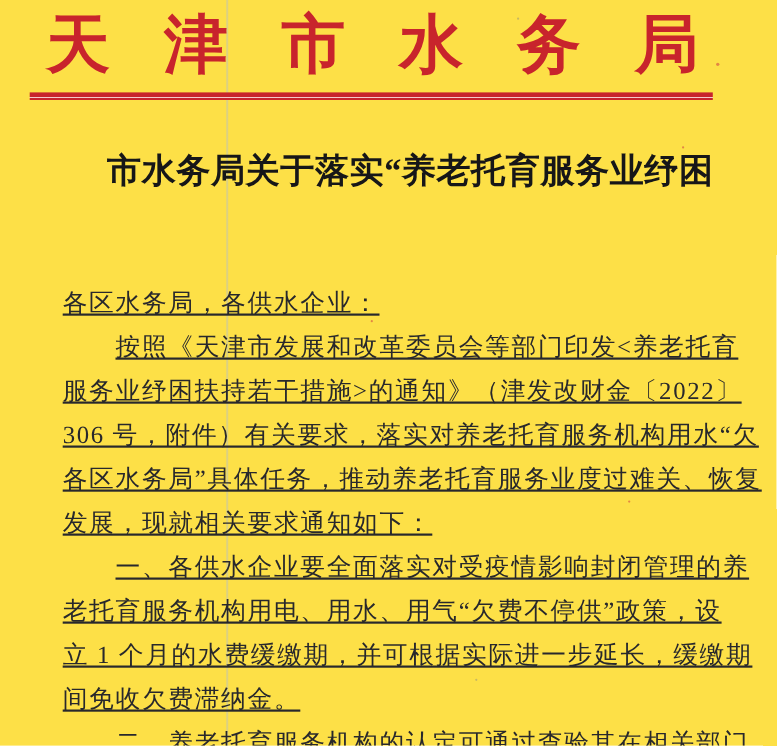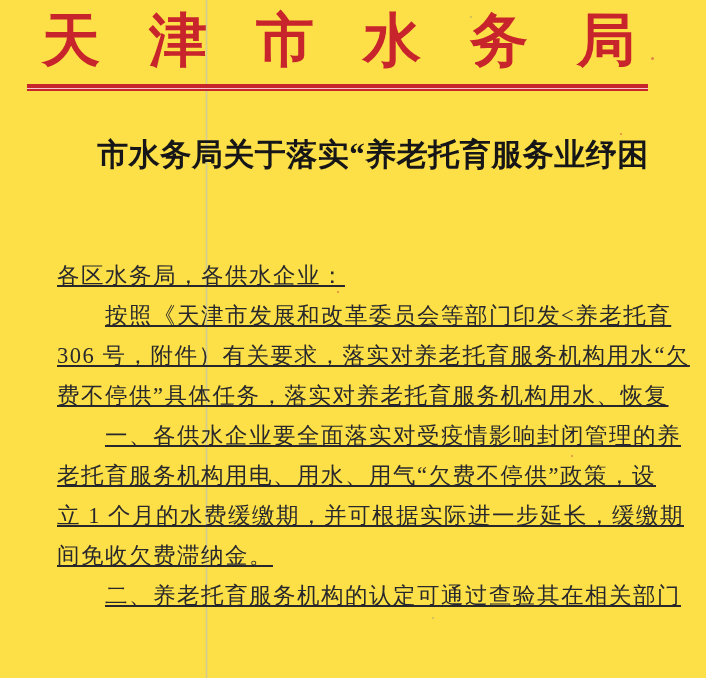"服务业纾困扶持若干措施>的通知》（津发改财金〔2022〕" p.line { html: none -> <p>服务业纾困扶持若干措施&gt;的通知》（津发改财金〔2022〕</p> }
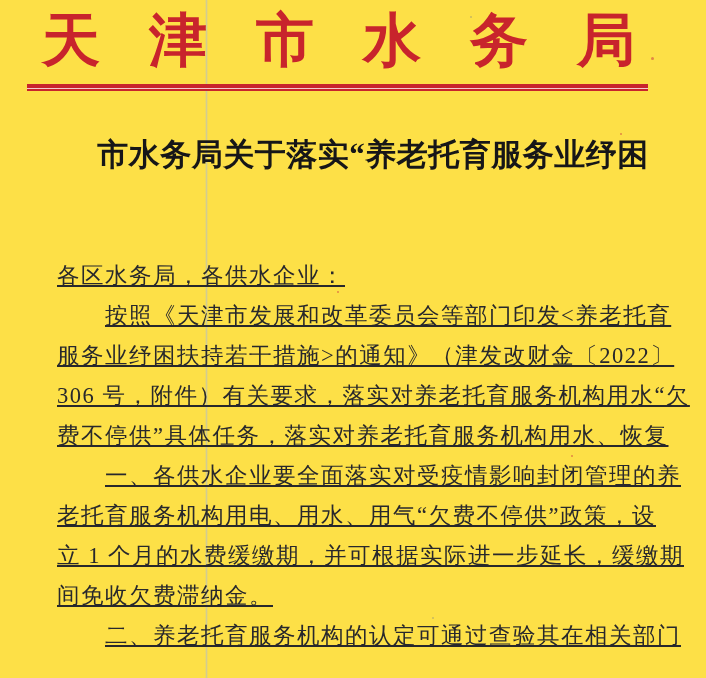"费不停供”具体任务，落实对养老托育服务机构用水、恢复" p.line { text: 费不停供”具体任务，落实对养老托育服务机构用水 -> 各区水务局”具体任务，推动养老托育服务业度过难关 }
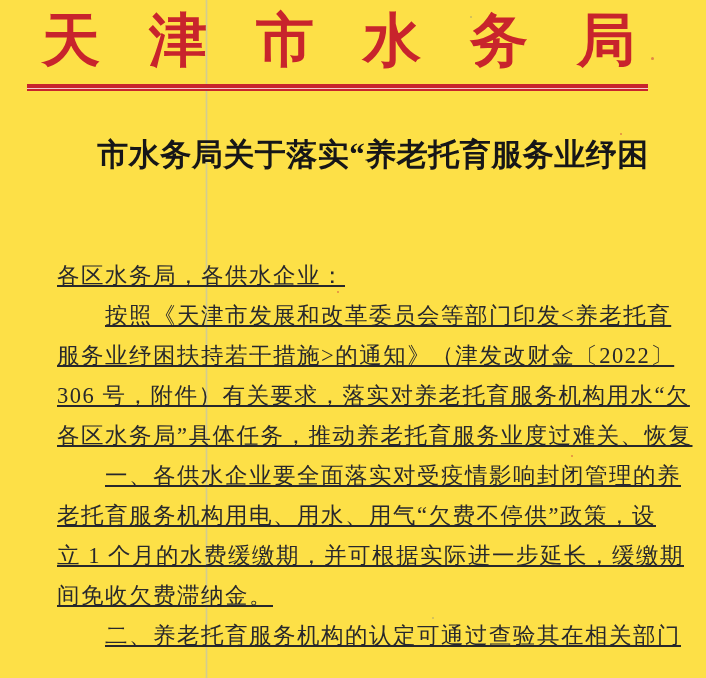"发展，现就相关要求通知如下：" p.line { html: none -> <p>发展，现就相关要求通知如下：</p> }
